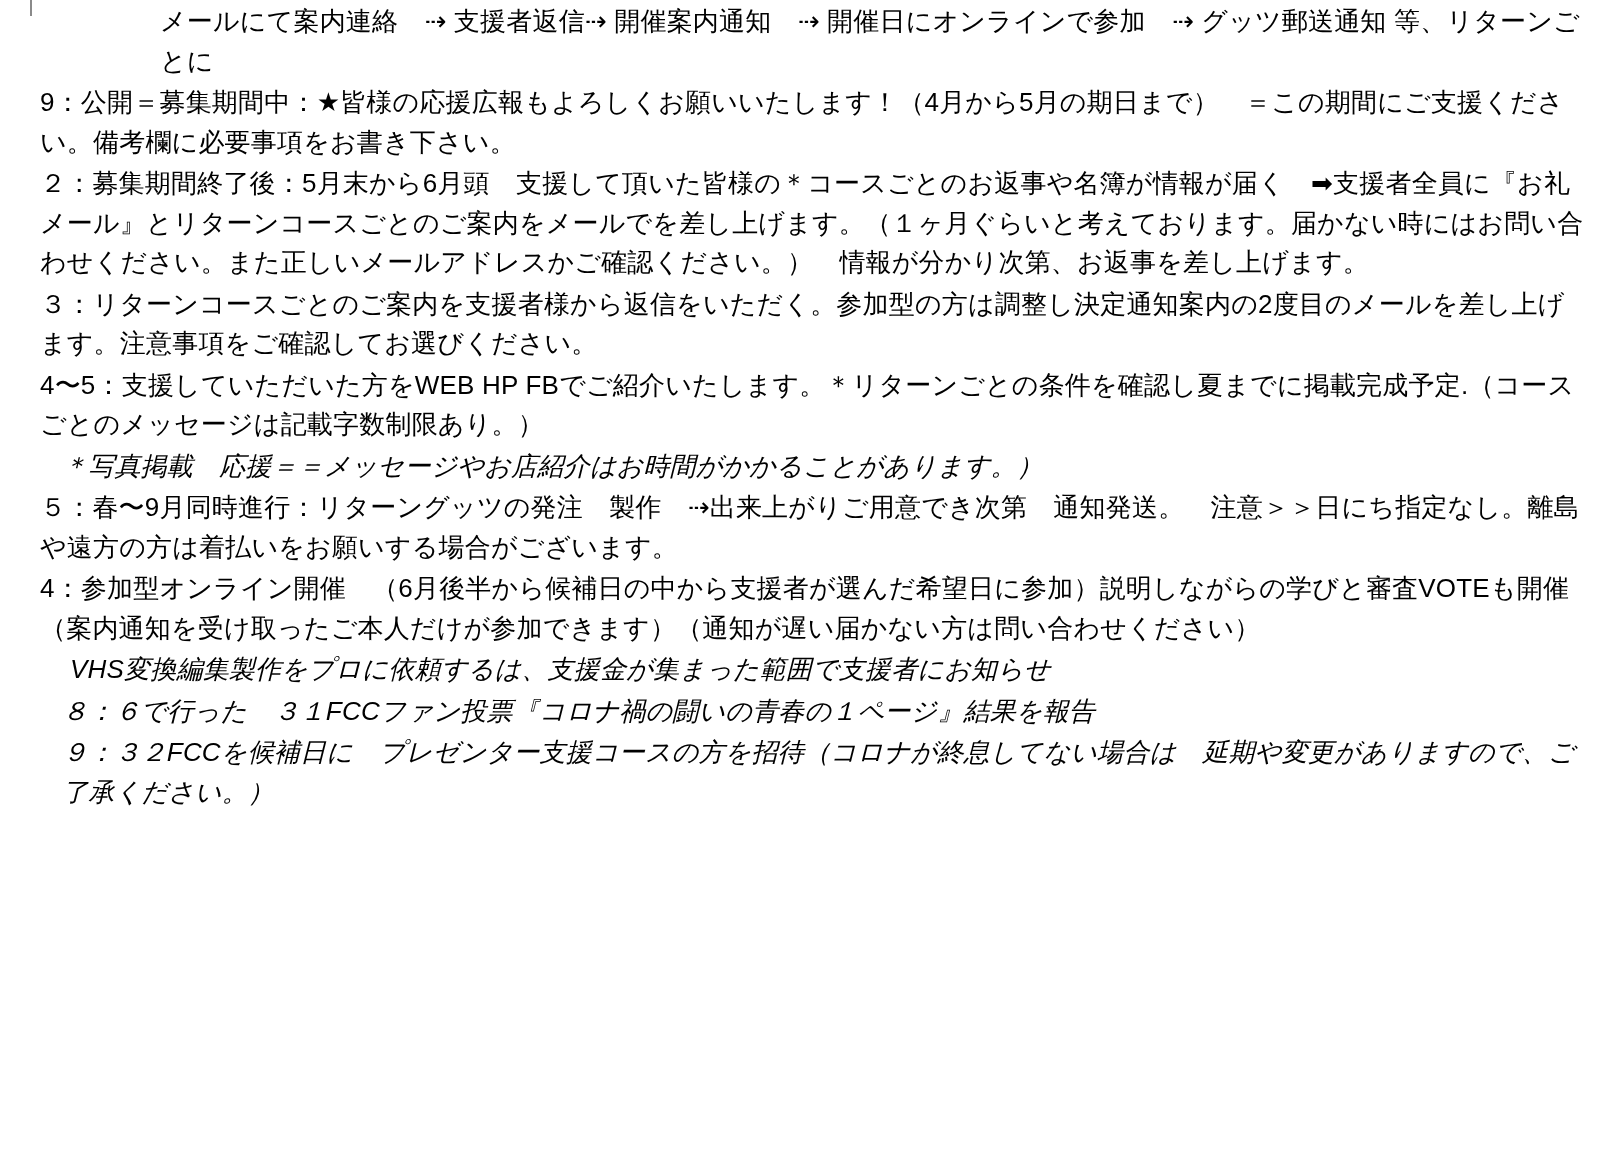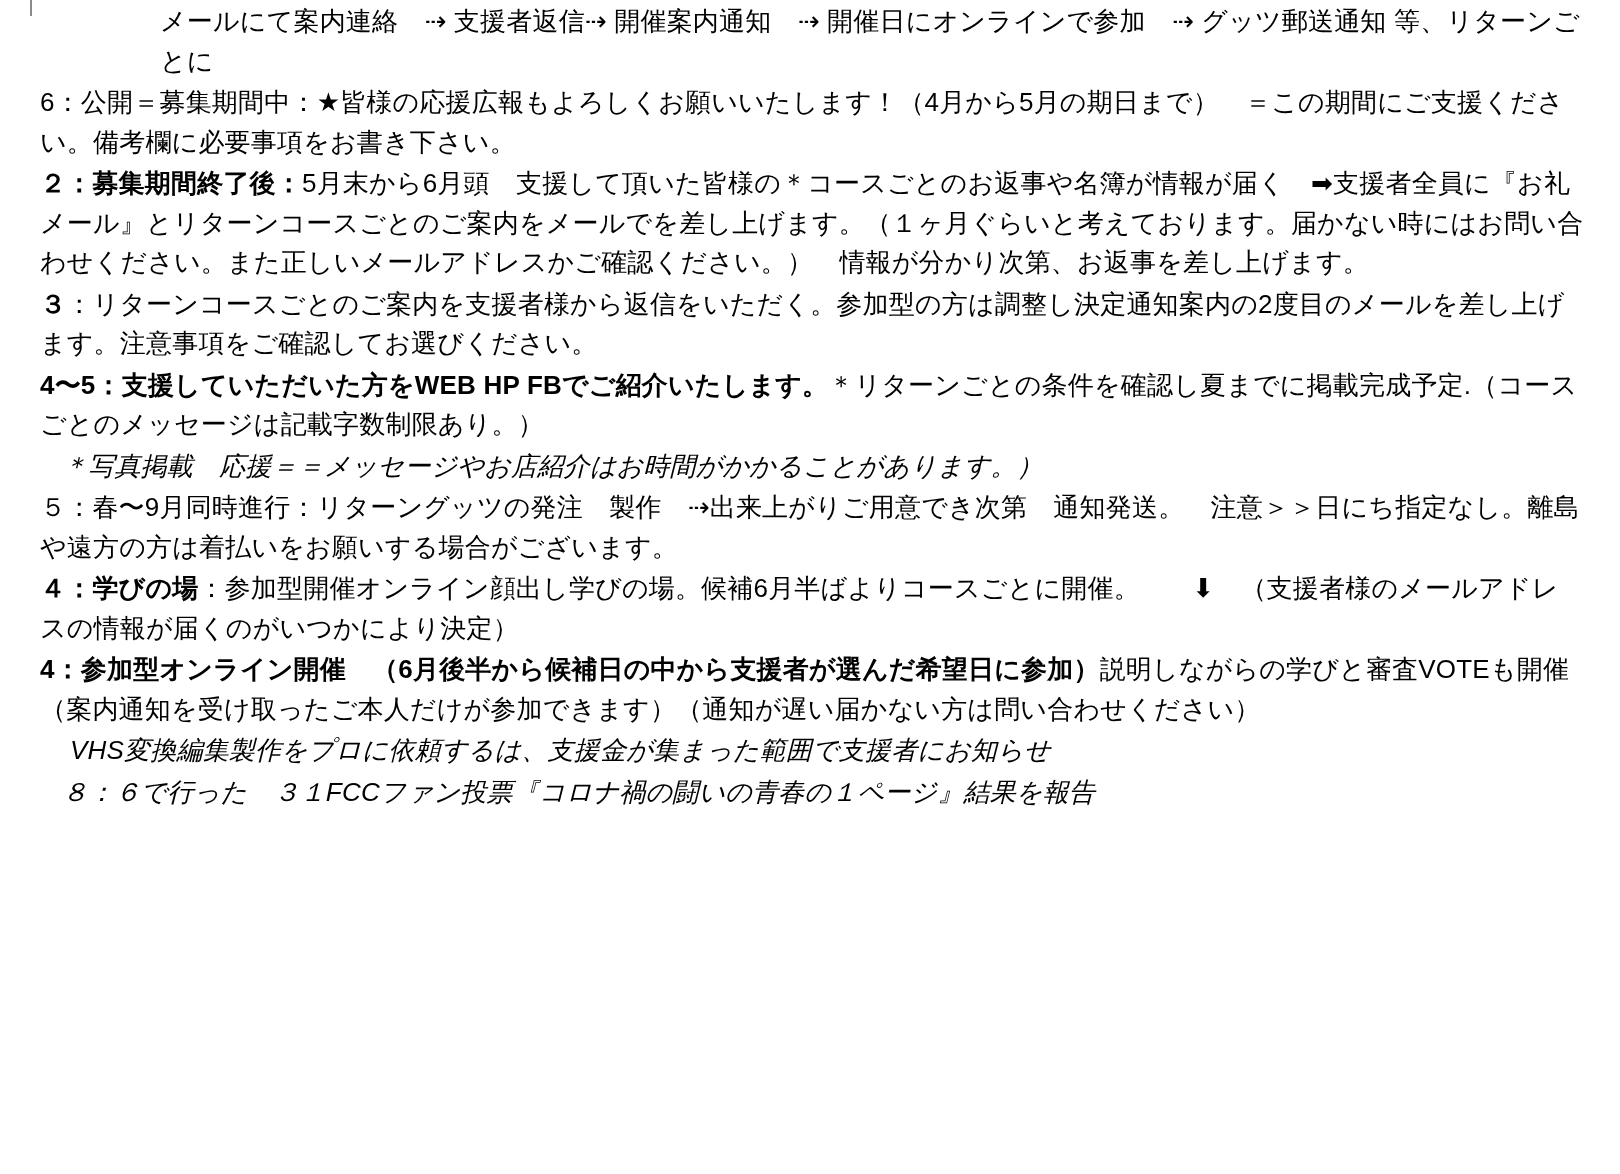"6：公開＝募集期間中：★皆様の応援広報もよろしくお願いいたします！（4月から5月" span.seg { text: 6 -> 9 }
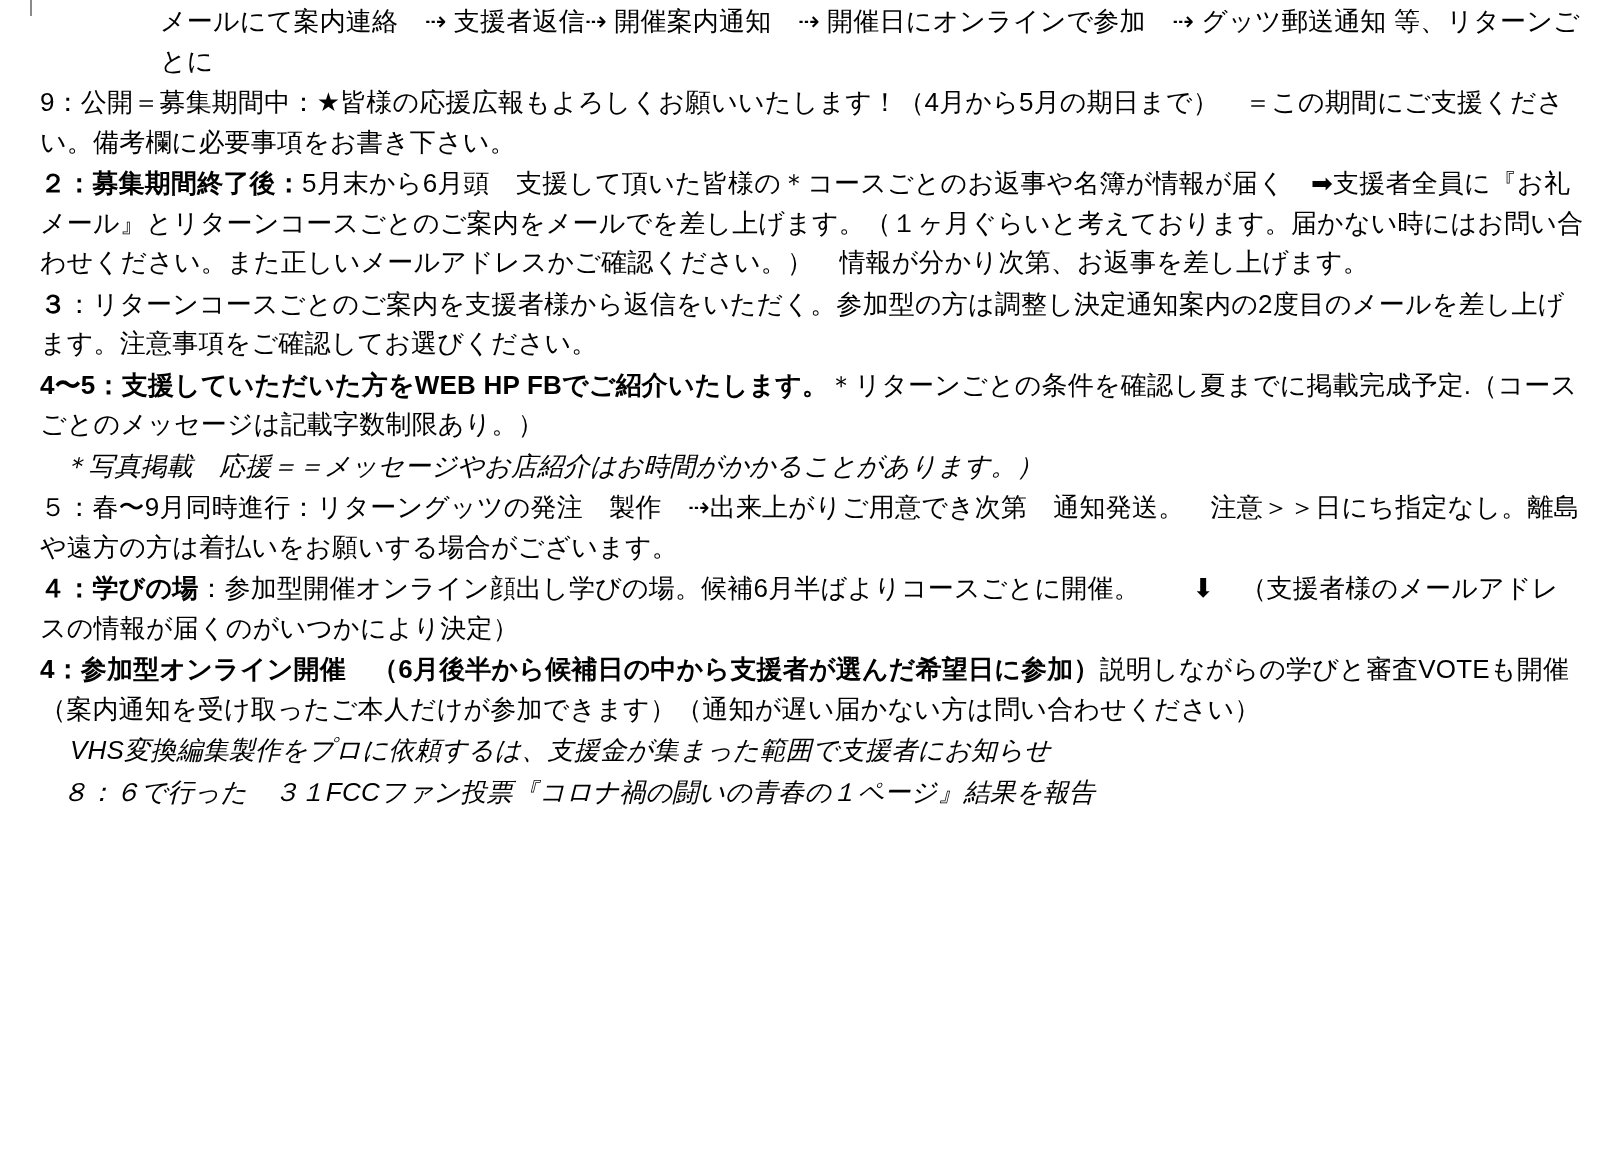"２：募集期間終了後：" .seg.b { font-weight: bold -> normal }
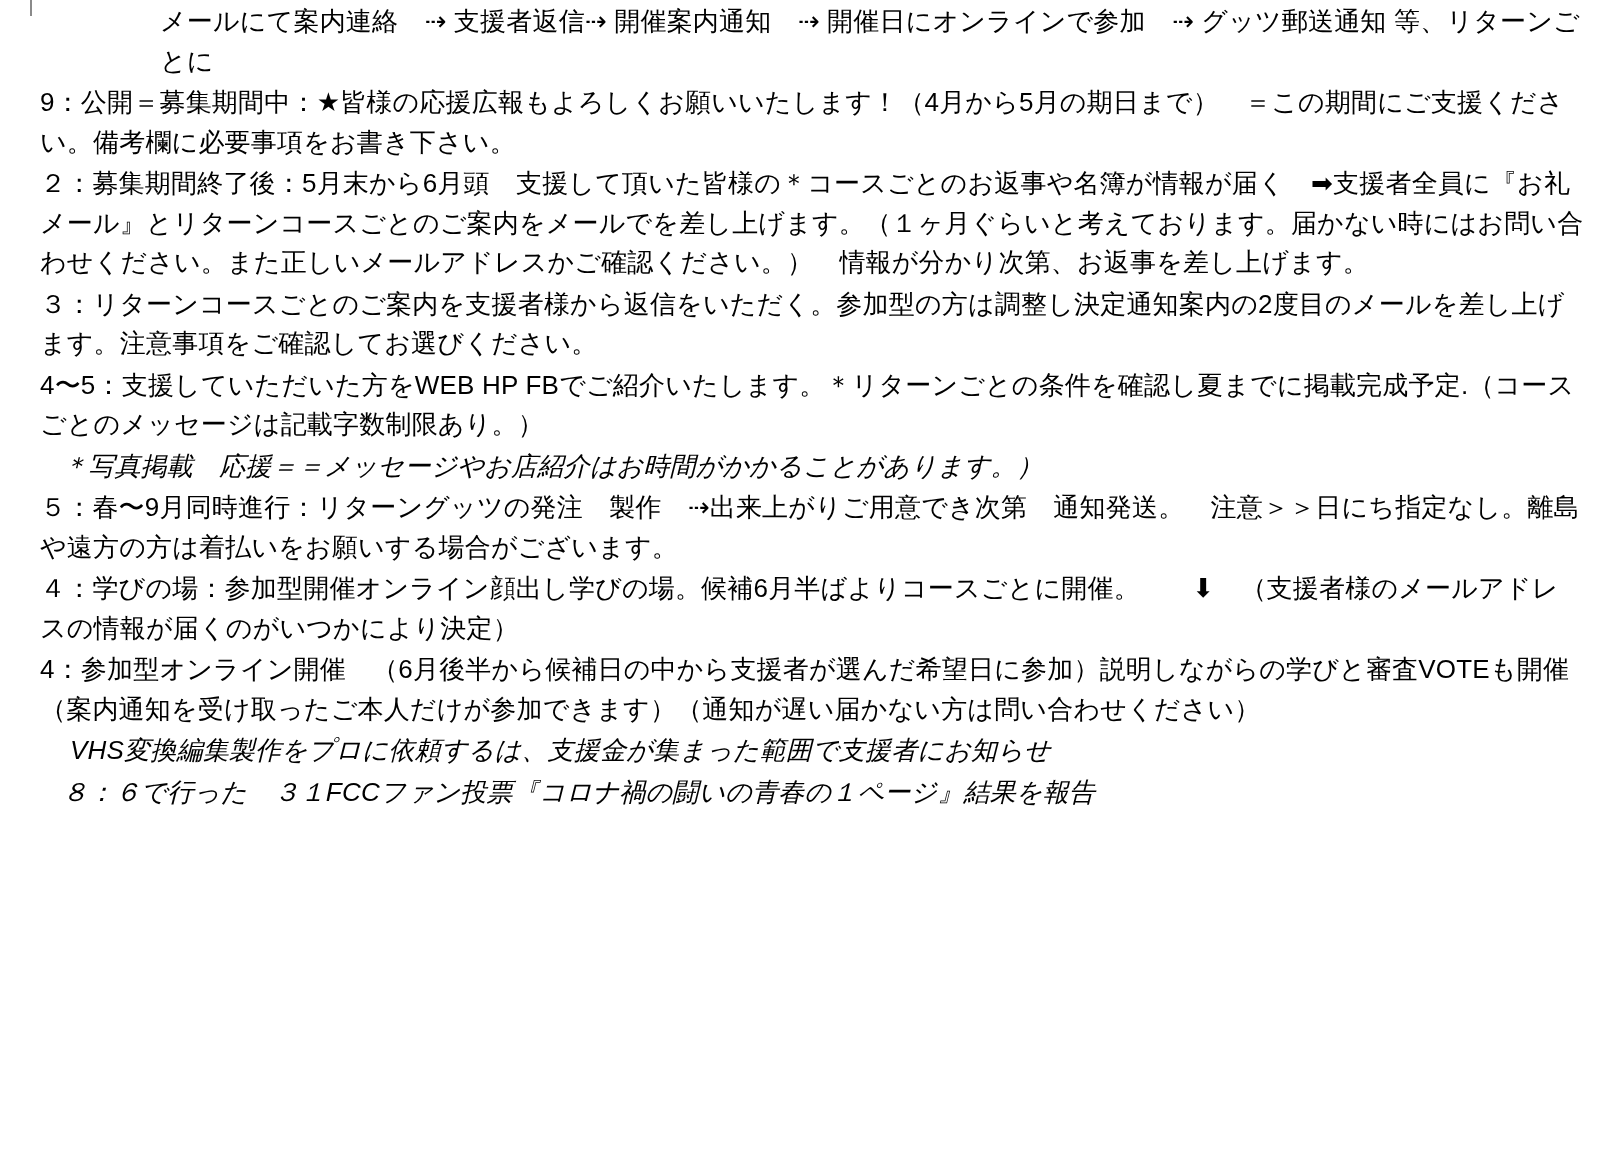"４：学びの場：参加型開催オンライン顔出し学びの場。候補6月半ばよりコースごとに開" div.para { html: <div><span>４：学びの場</span><span>：参加型開催オンライン顔出し学びの場。候補6月半ばよりコースごとに開催。 ⬇ （支援者様のメールアドレスの情報が届くのがいつかにより決定）</span></div> -> none }
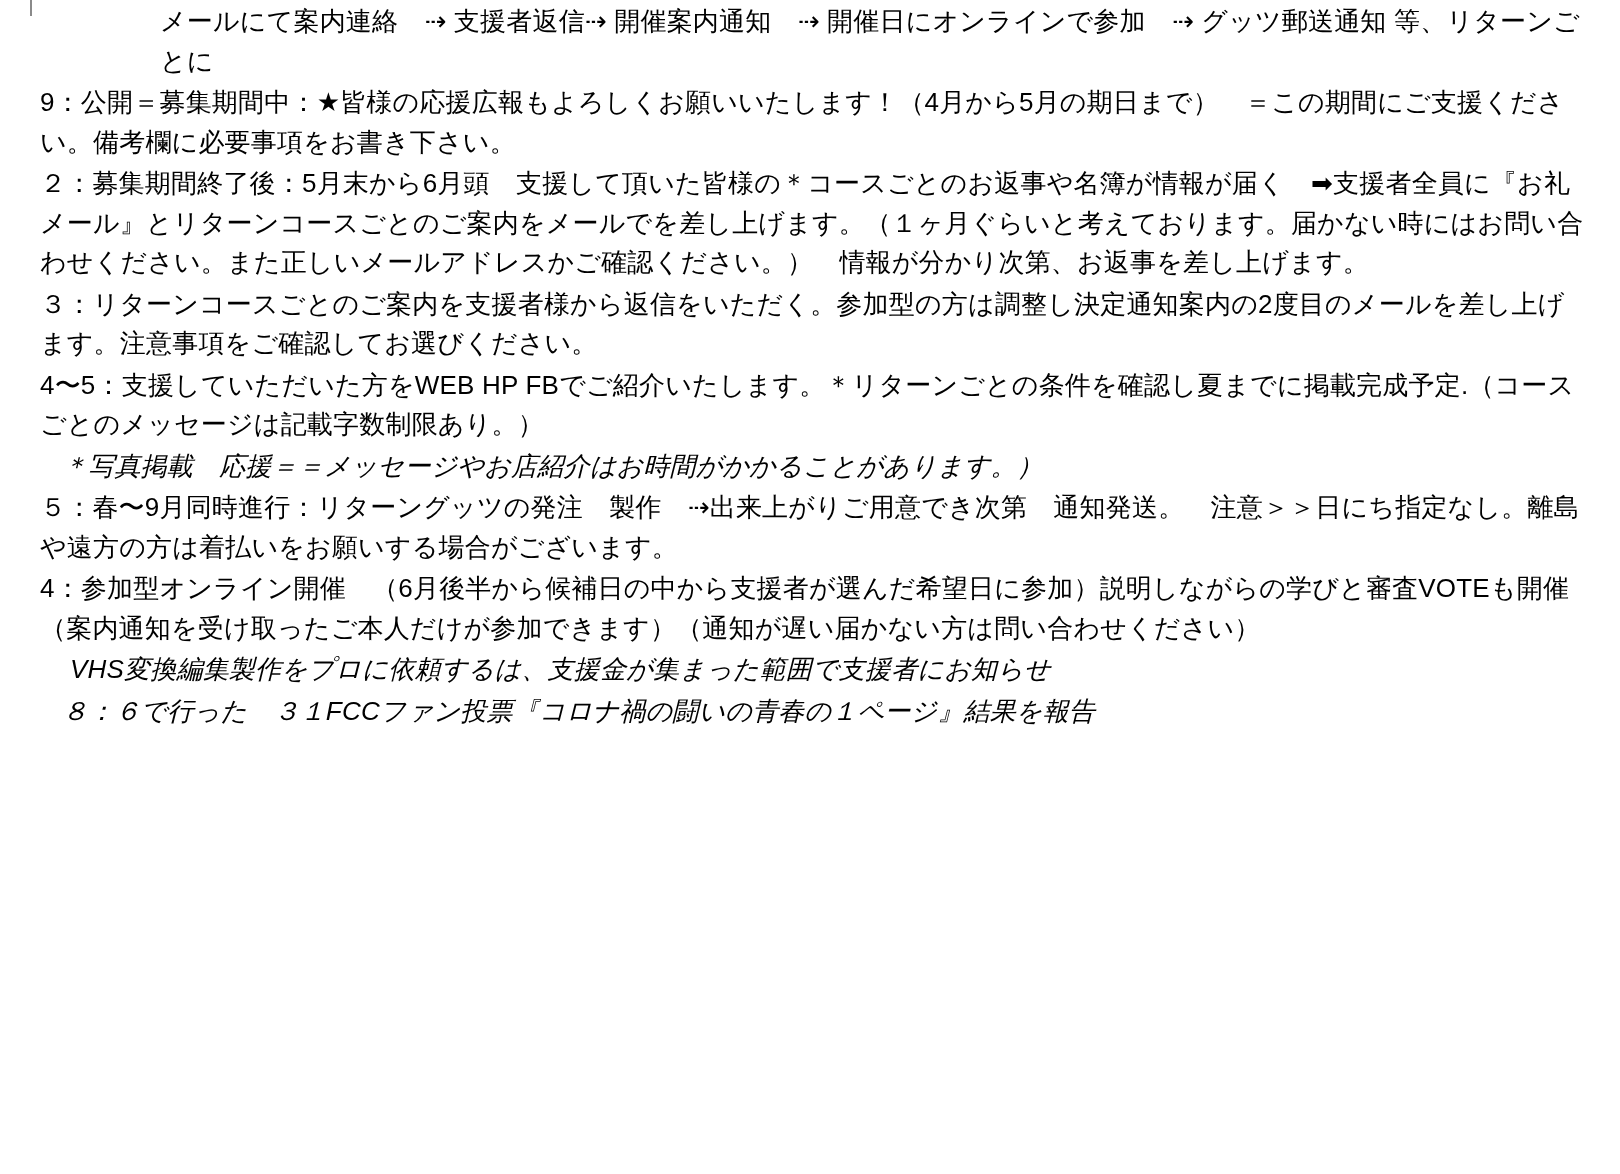"９：３２FCCを候補日に" div.para { html: none -> <div><span>９：３２FCCを候補日に プレゼンター支援コースの方を招待（コロナが終息してない場合は 延期や変更がありますので、ご了承ください。）</span></div> }
